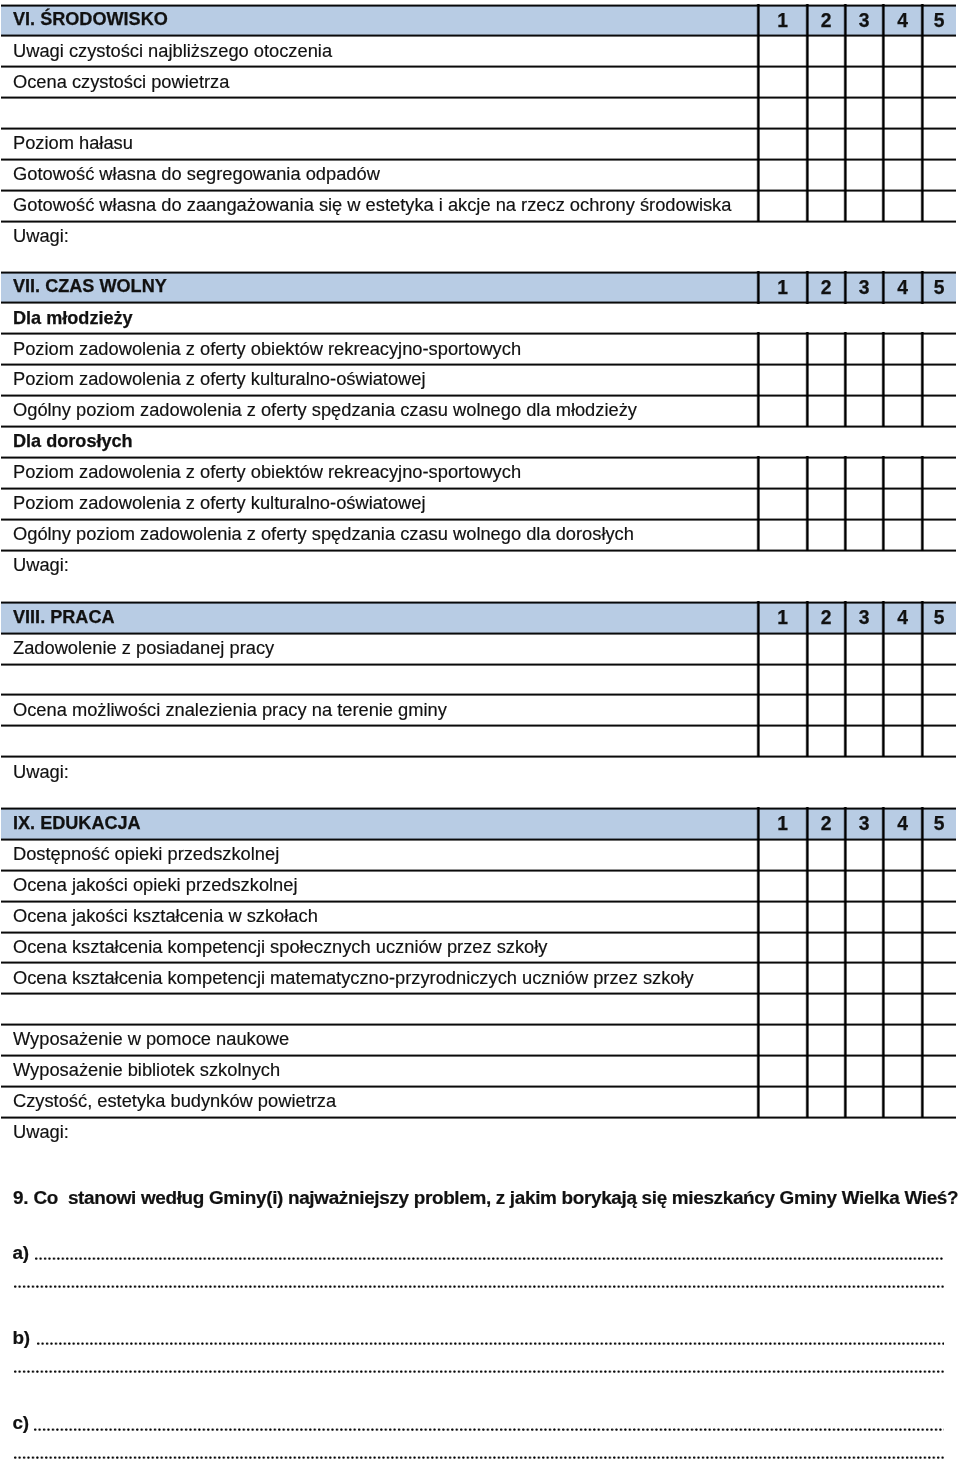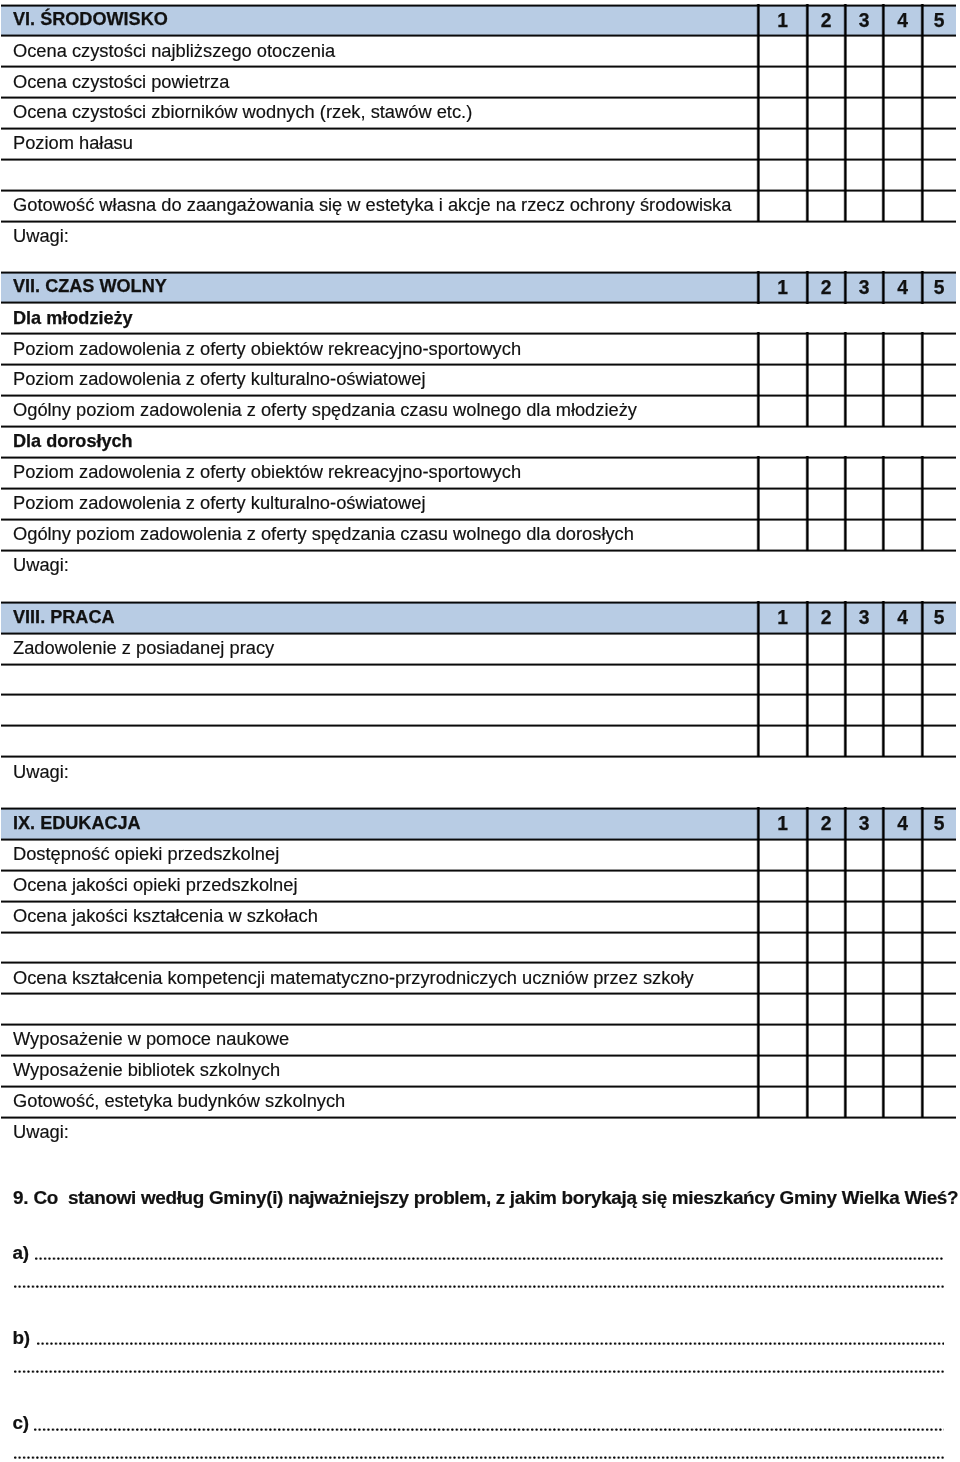"Ocena czystości najbliższego otoczenia" div.rowlabel { text: Ocena -> Uwagi }
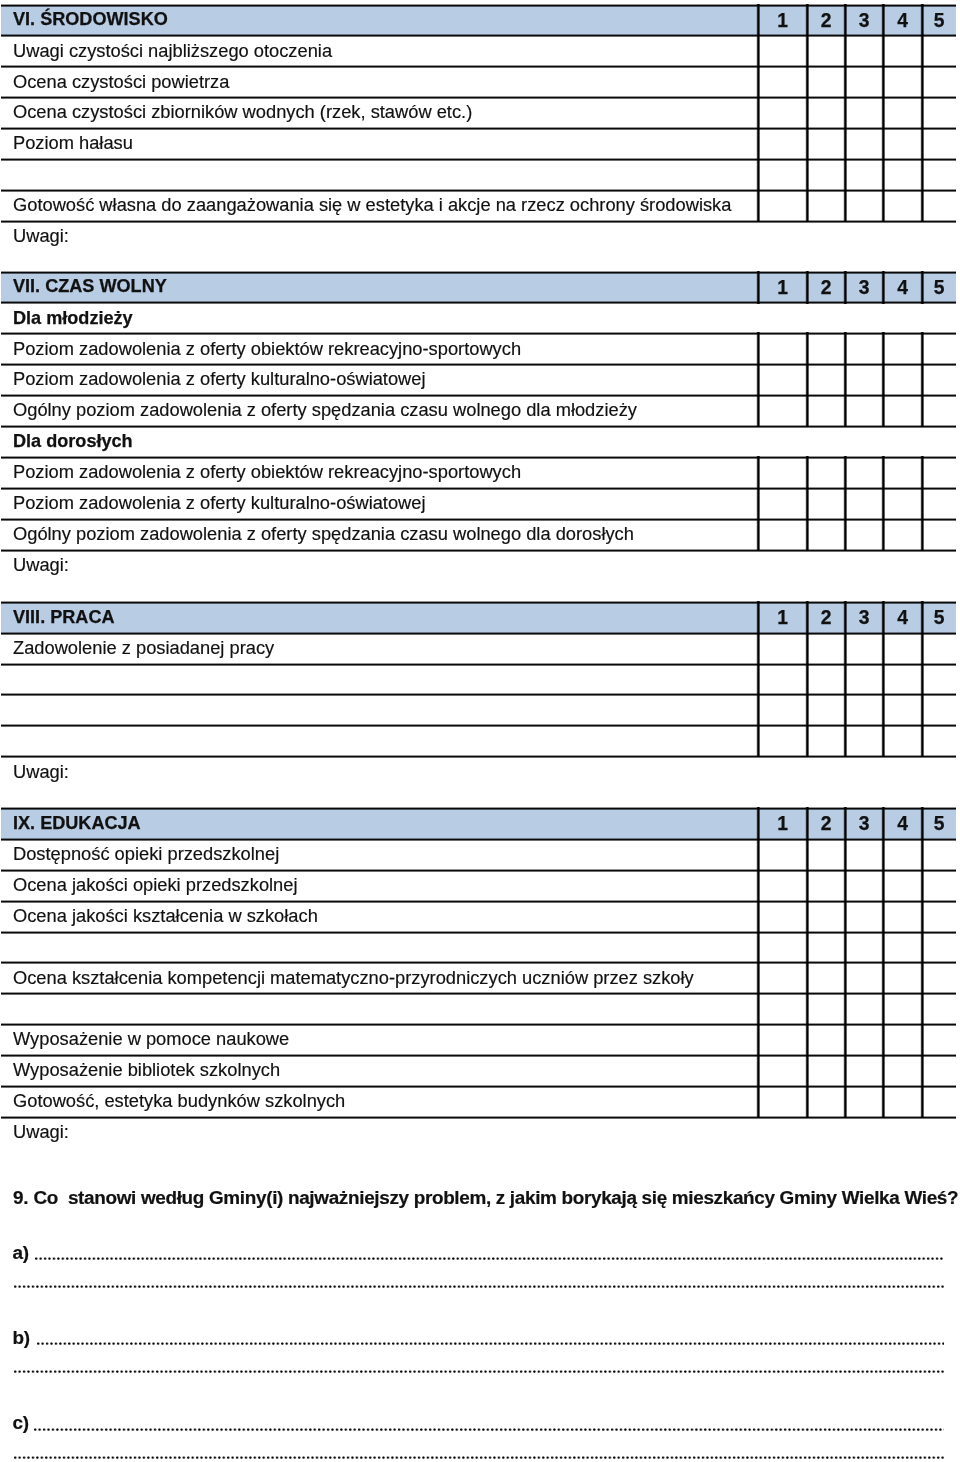"Ocena czystości zbiorników wodnych" div.rowlabel { html: <div>Ocena czystości zbiorników wodnych (rzek, stawów etc.)</div> -> none }
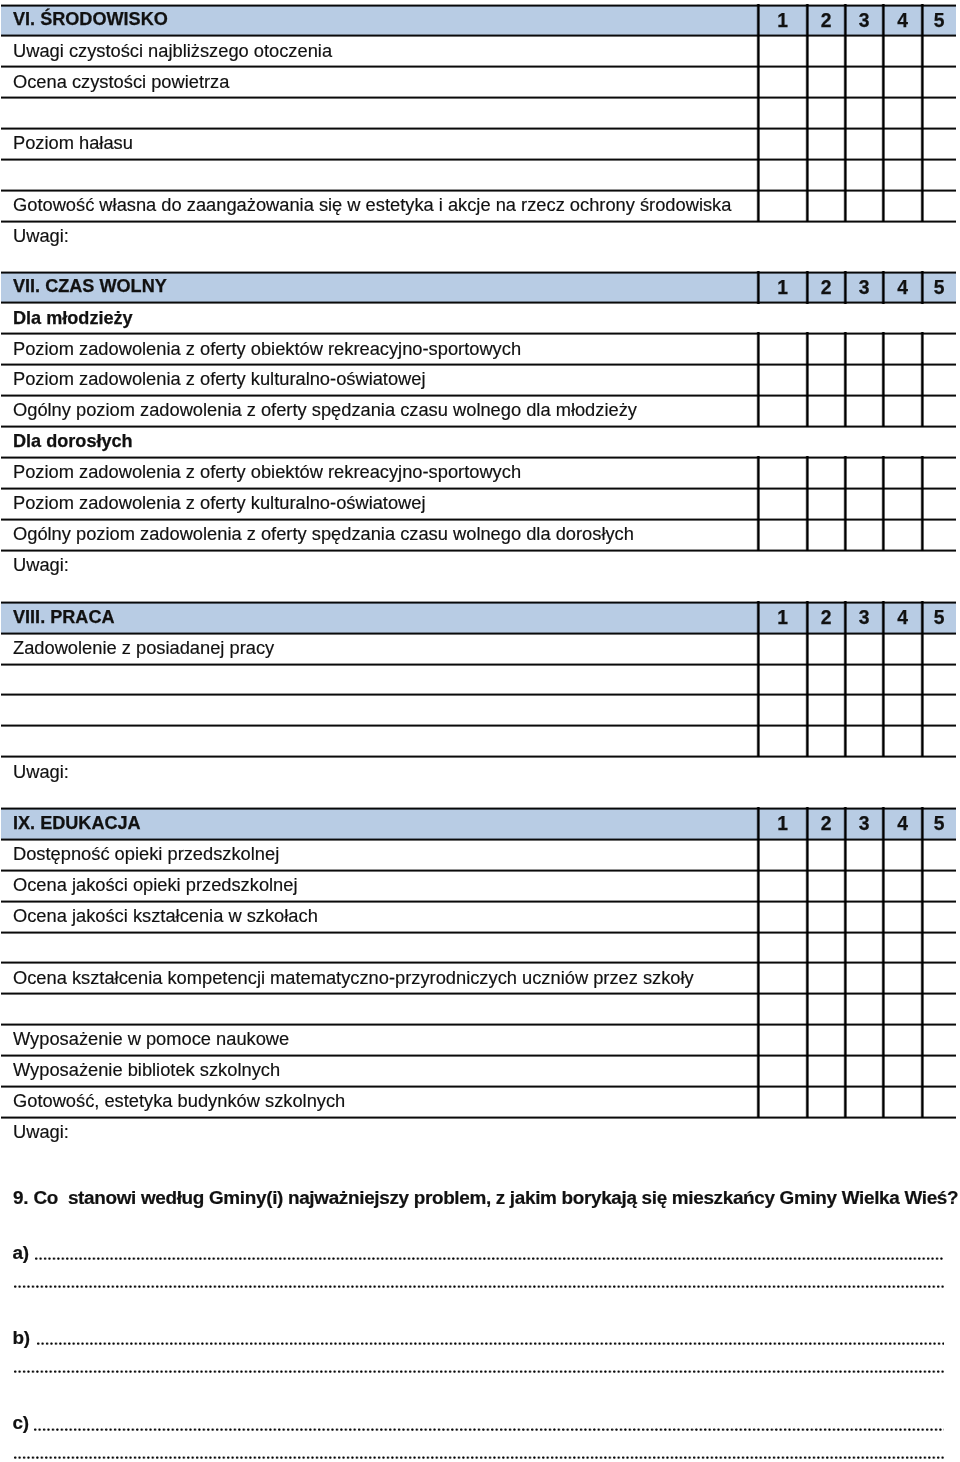"Gotowość własna do segregowania odpadów" div.rowlabel { html: none -> <div>Gotowość własna do segregowania odpadów</div> }
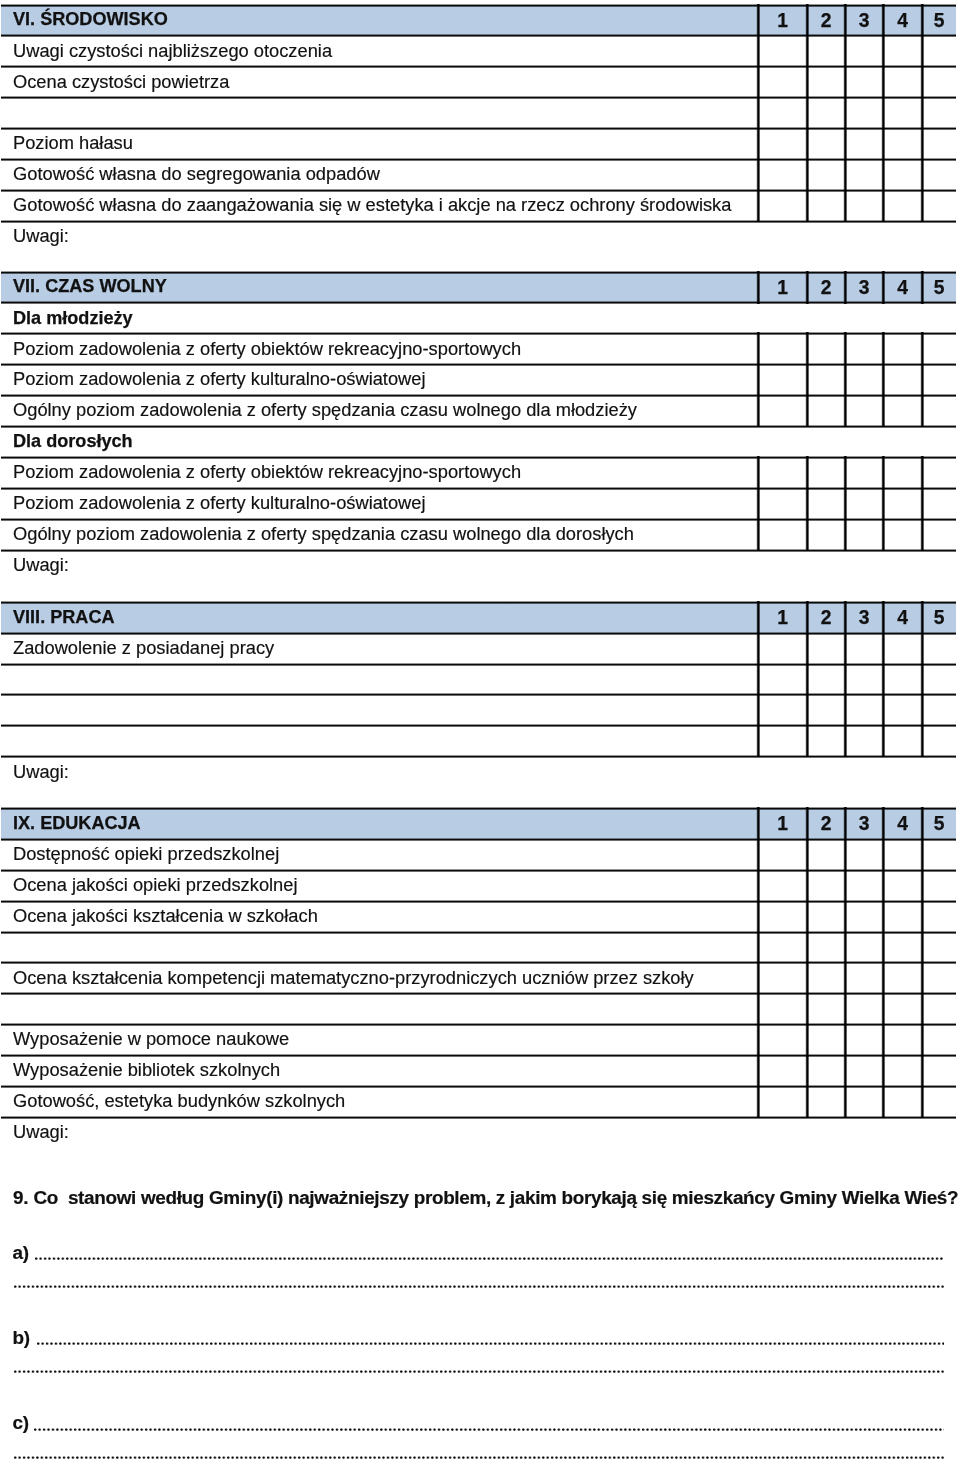"Ocena możliwości znalezienia pracy na" div.rowlabel { html: none -> <div>Ocena możliwości znalezienia pracy na terenie gminy</div> }
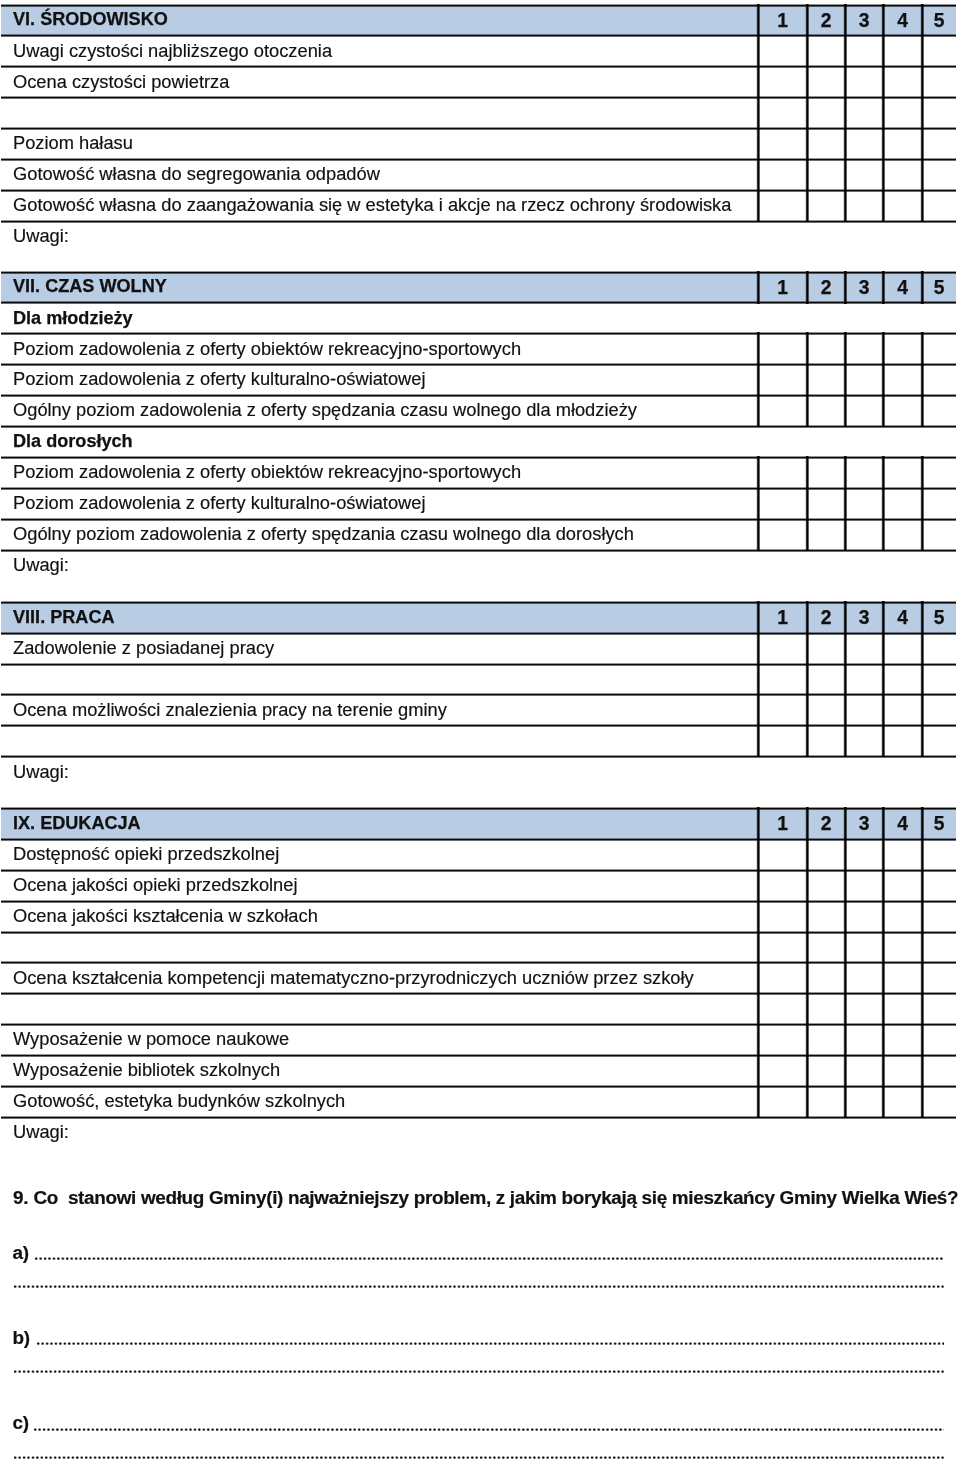"Ocena kształcenia kompetencji społecznych" div.rowlabel { html: none -> <div>Ocena kształcenia kompetencji społecznych uczniów przez szkoły</div> }
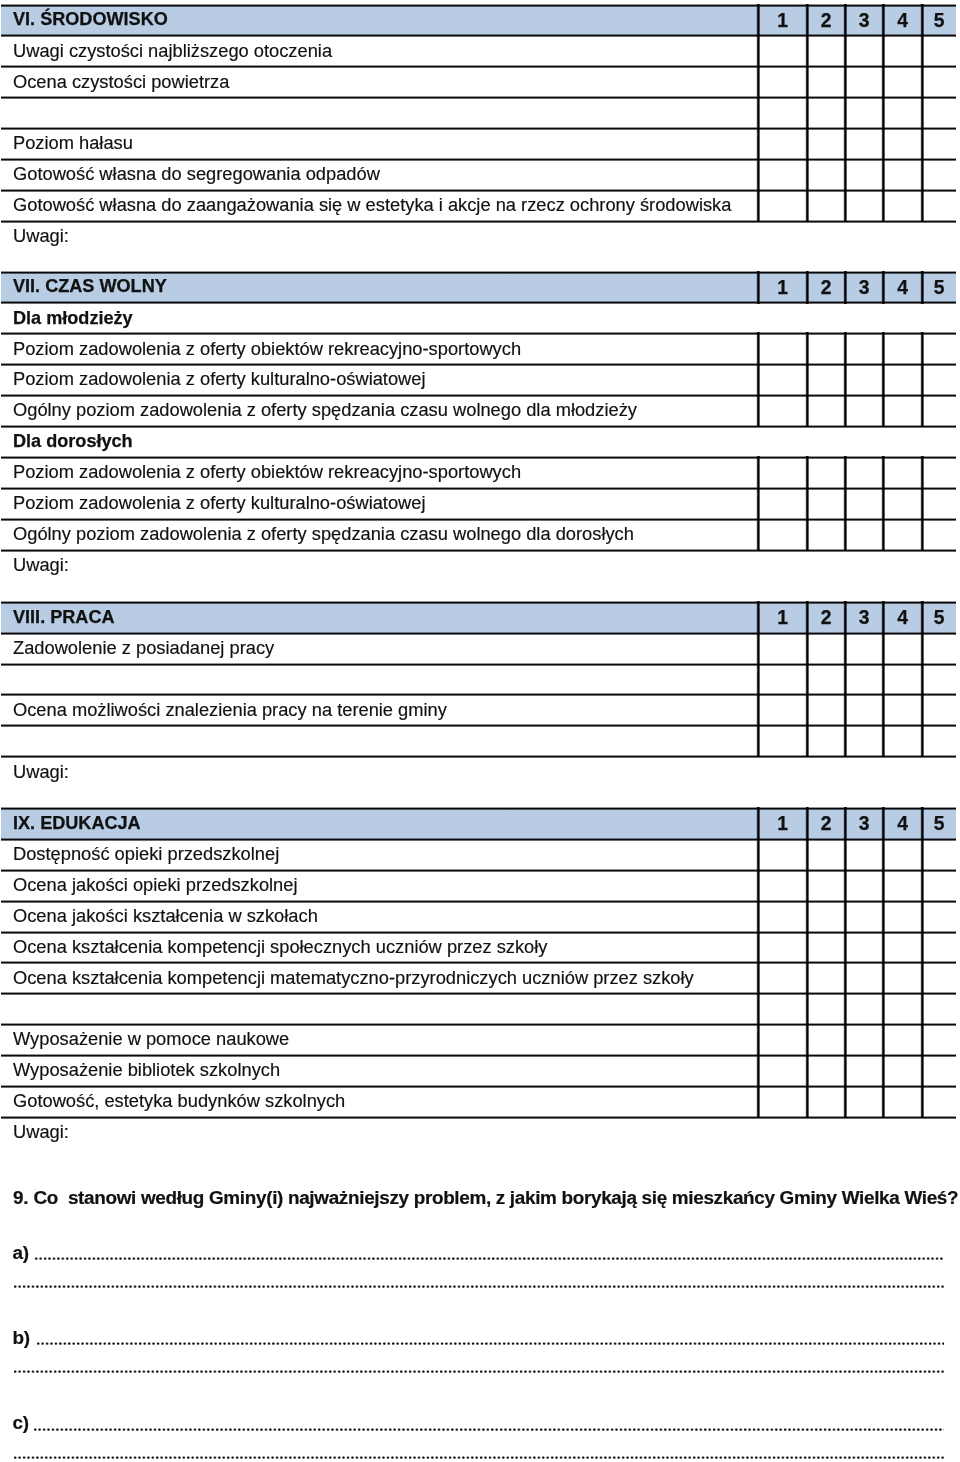"Gotowość, estetyka budynków szkolnych" div.rowlabel { text: Gotowość, estetyka budynków szkolnych -> Czystość, estetyka budynków powietrza }
